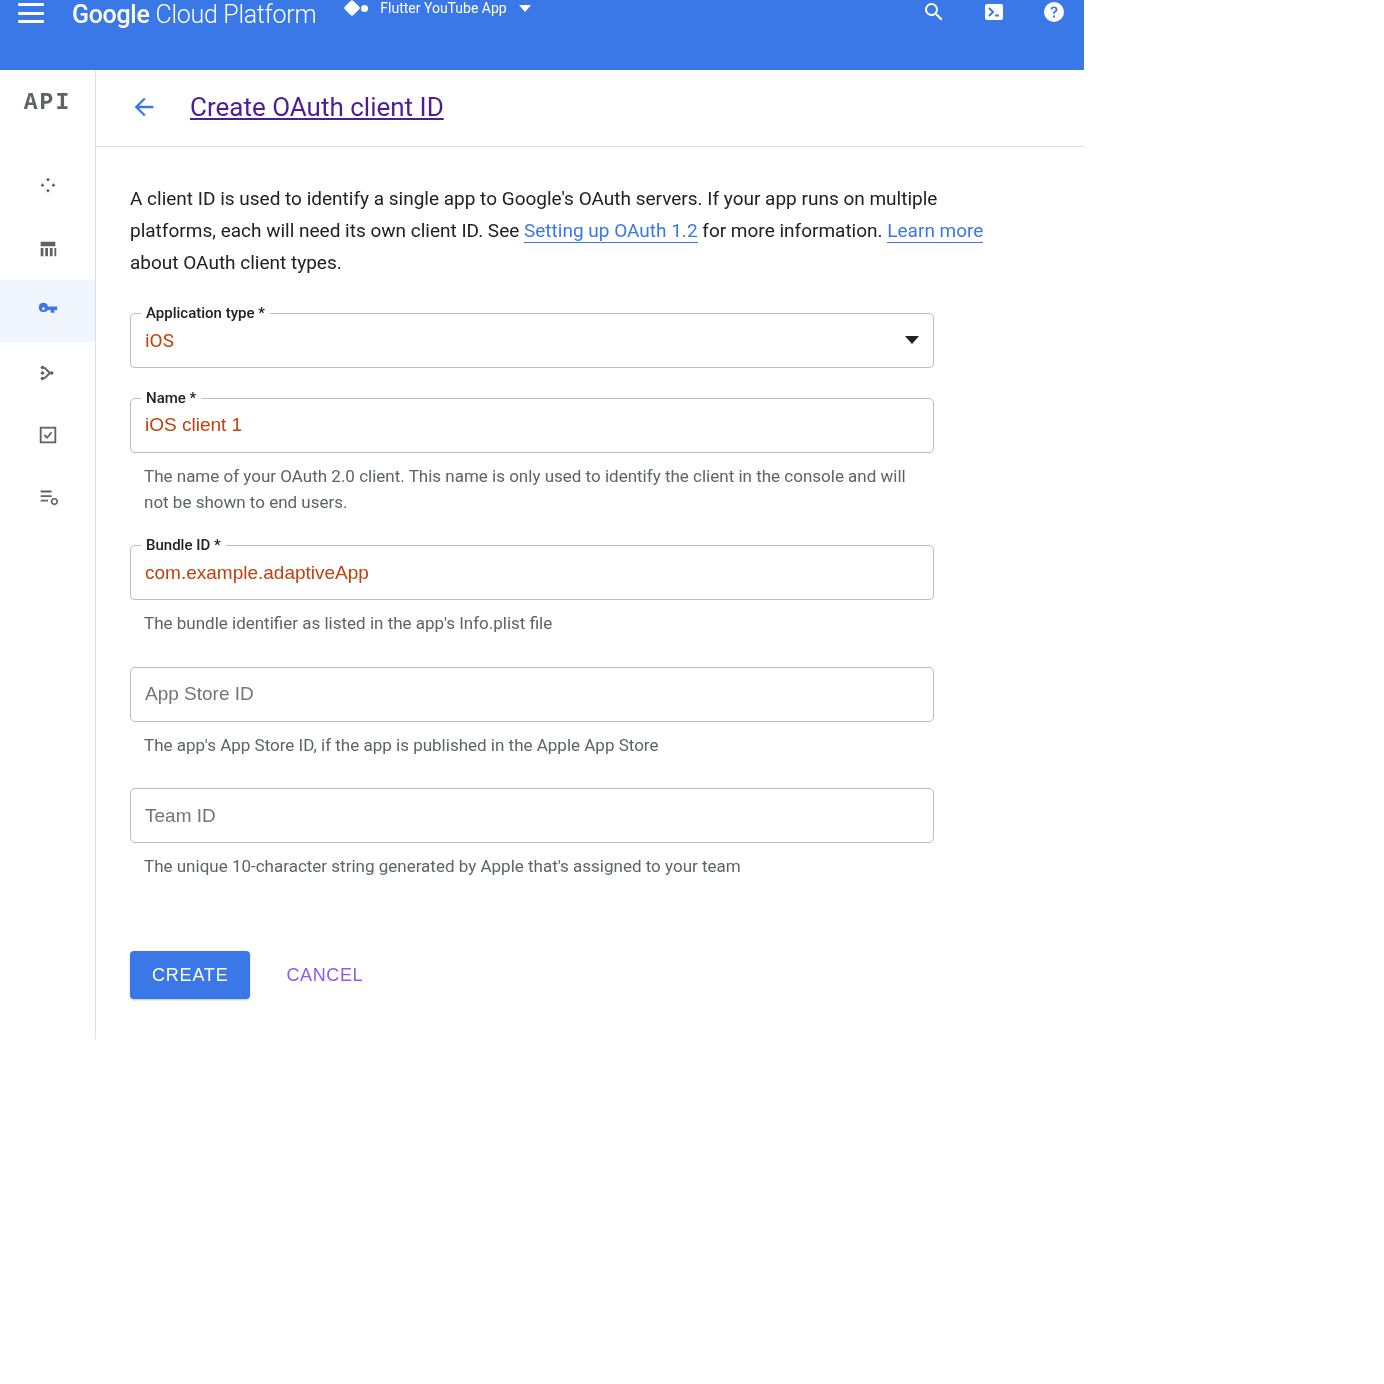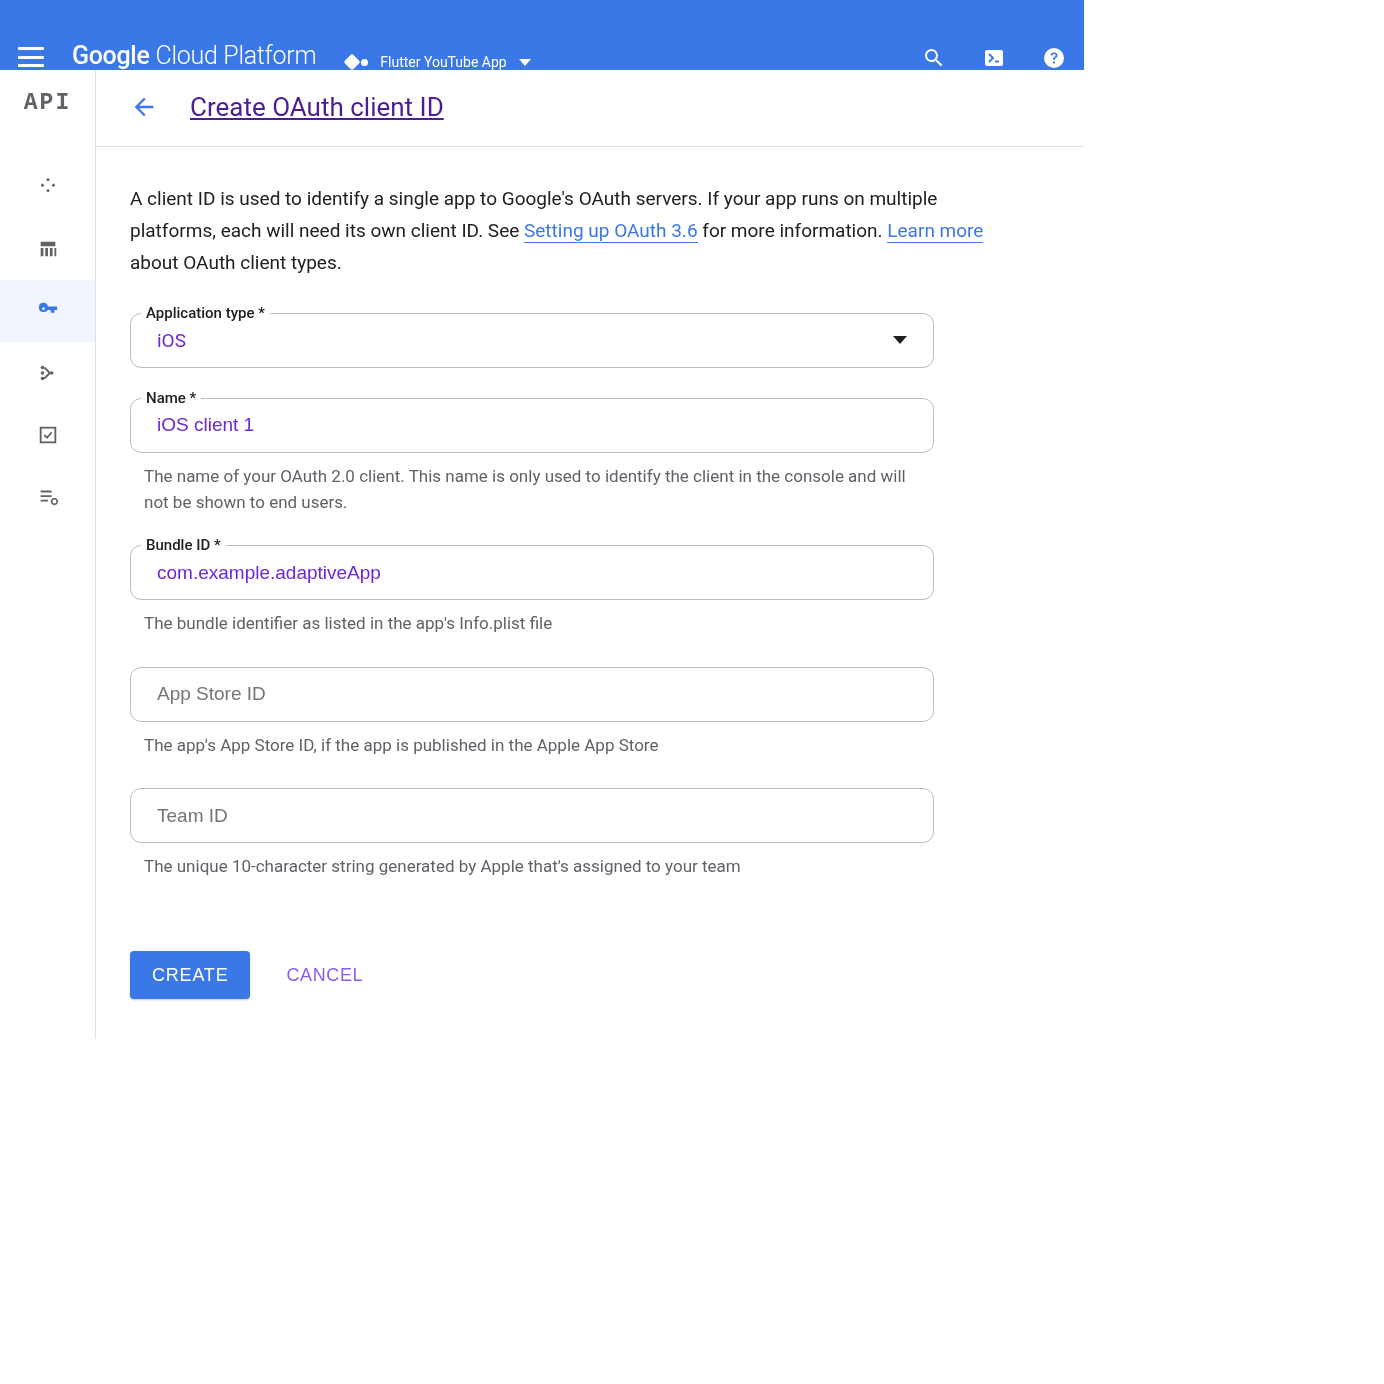"Google" .topbar { align-items: flex-end -> flex-start }
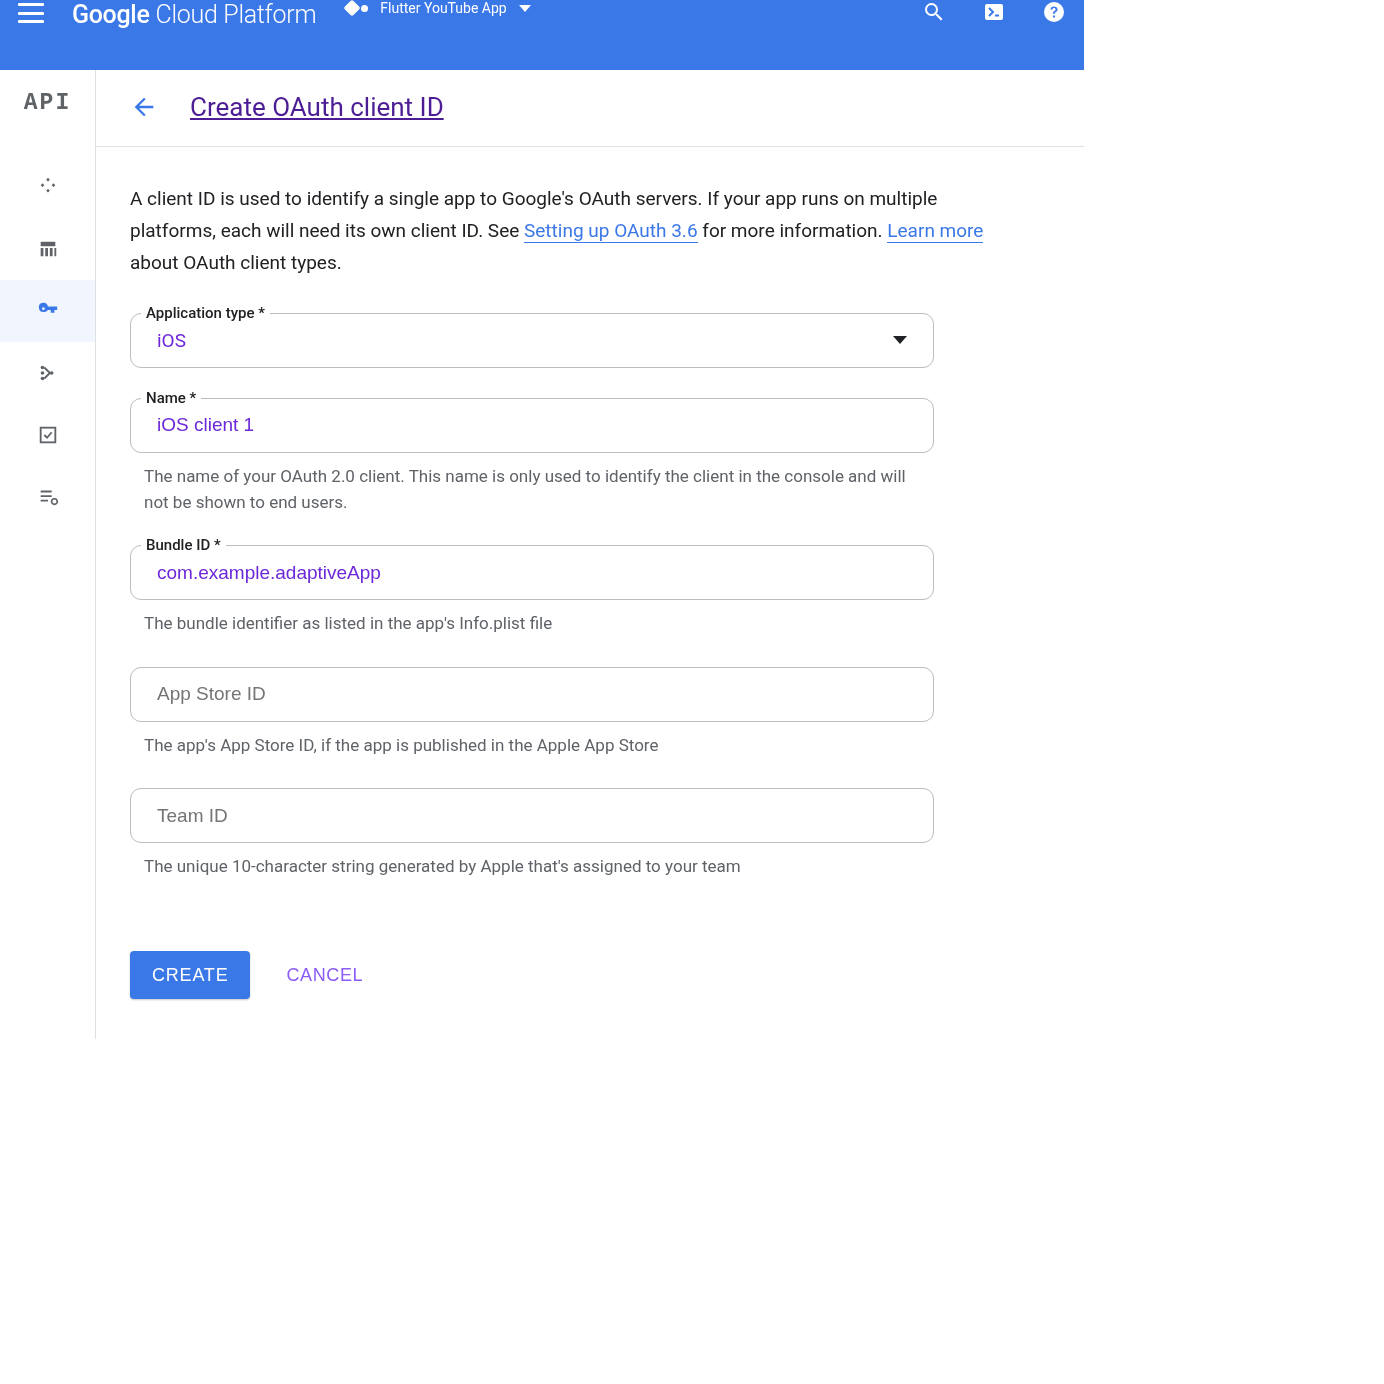"Setting up OAuth 3.6" a { text: 3.6 -> 1.2 }
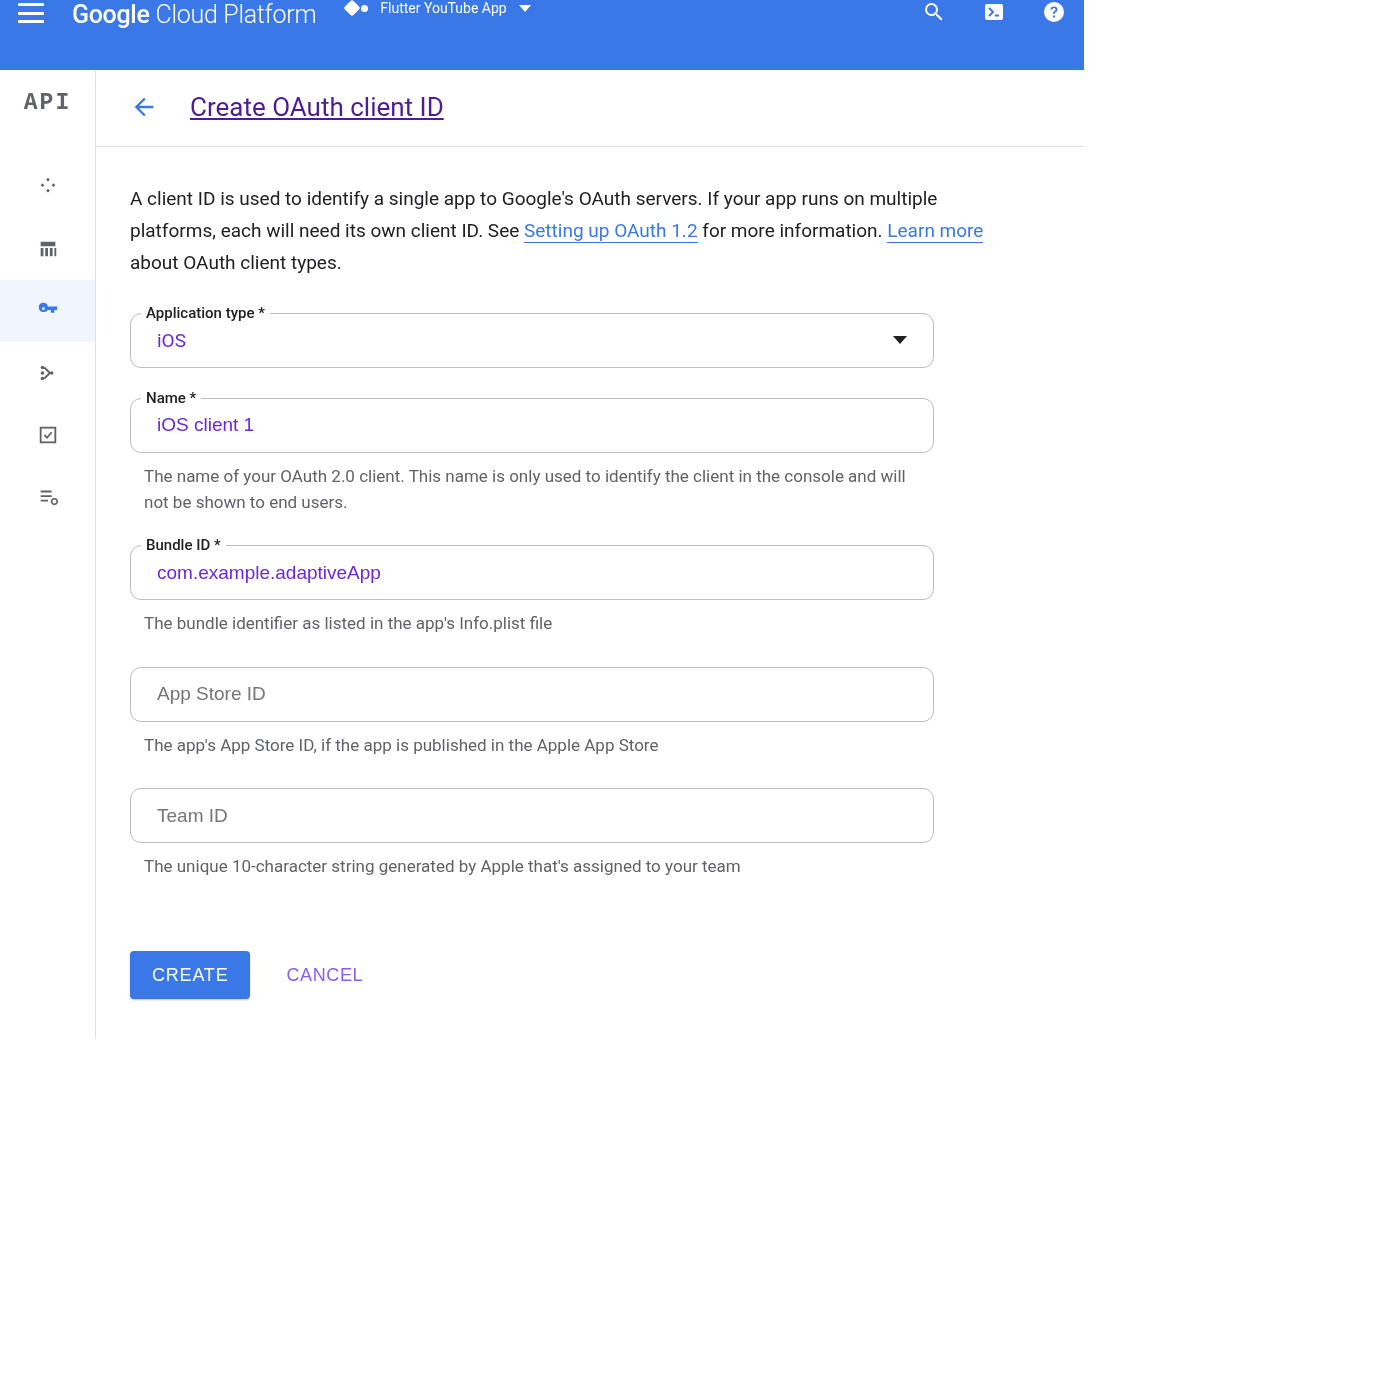"Application type *" .field-wrap { border-radius: 11px -> 5px; padding: 0 26px -> 0 14px }
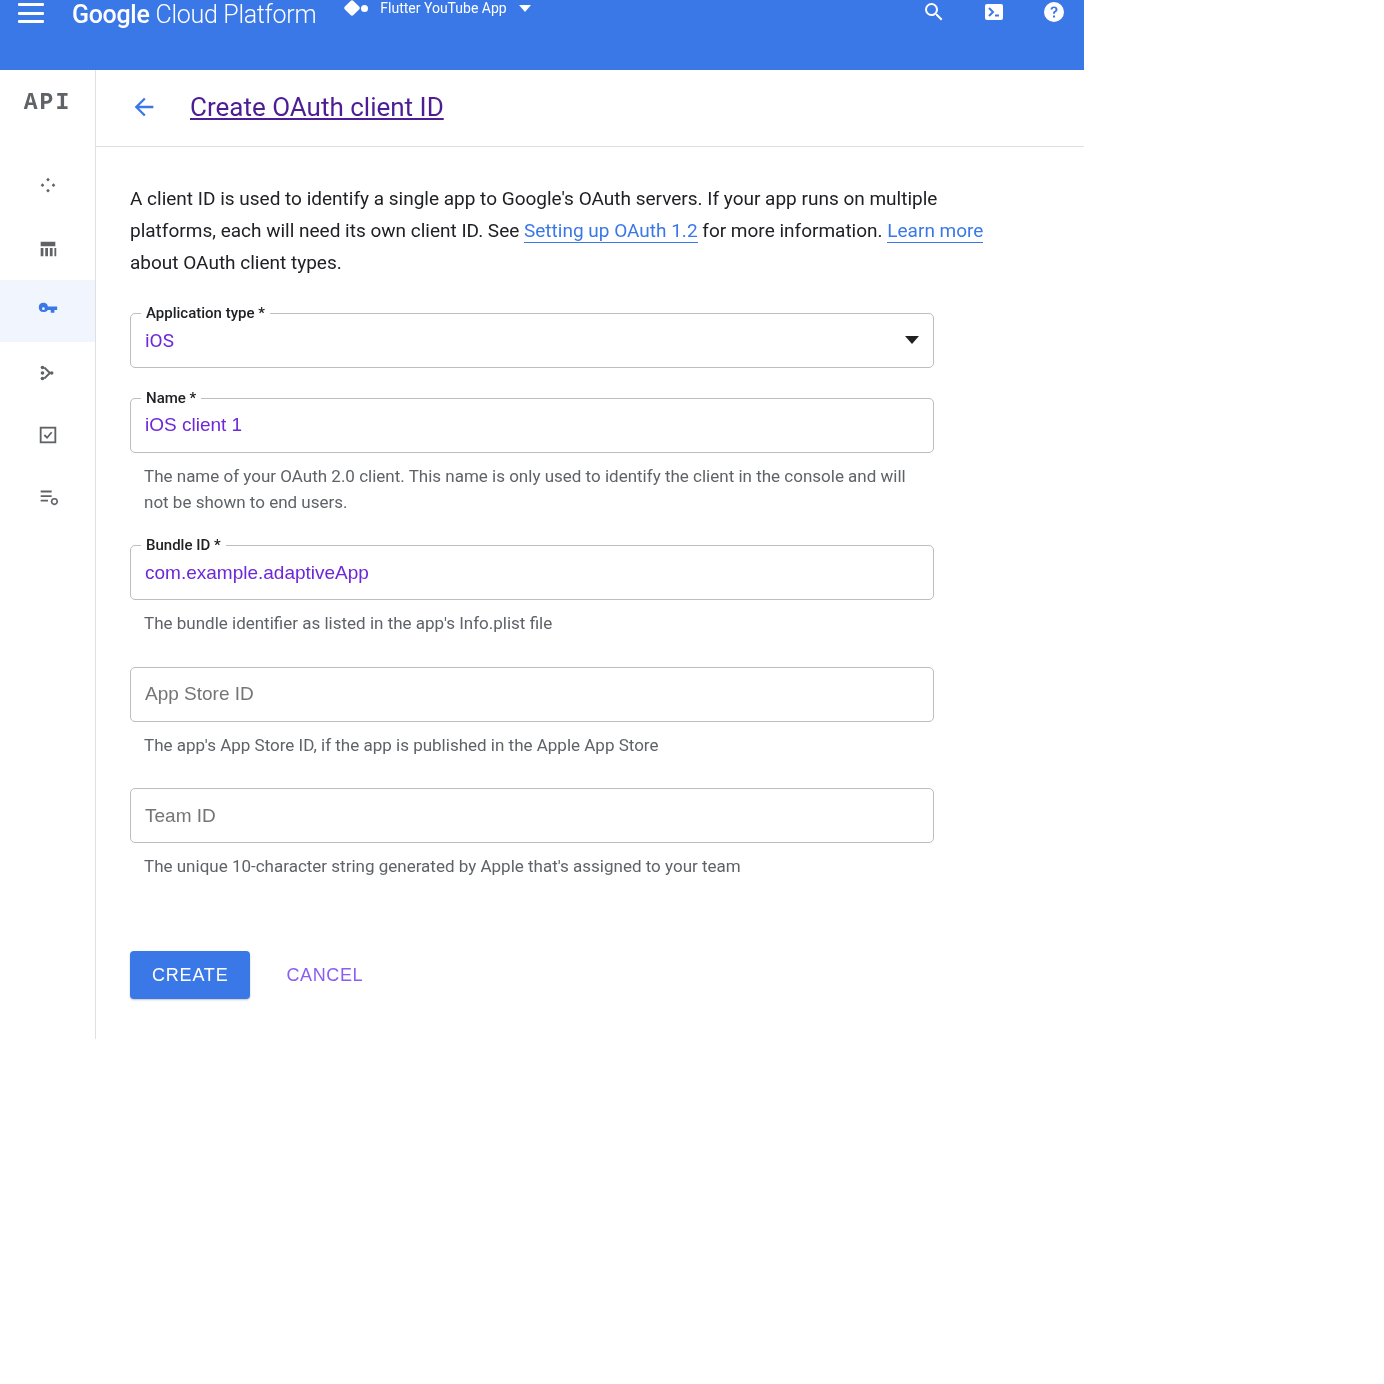"iOS" .field-value, .field-input { color: #6d28d9 -> #c2410c }
